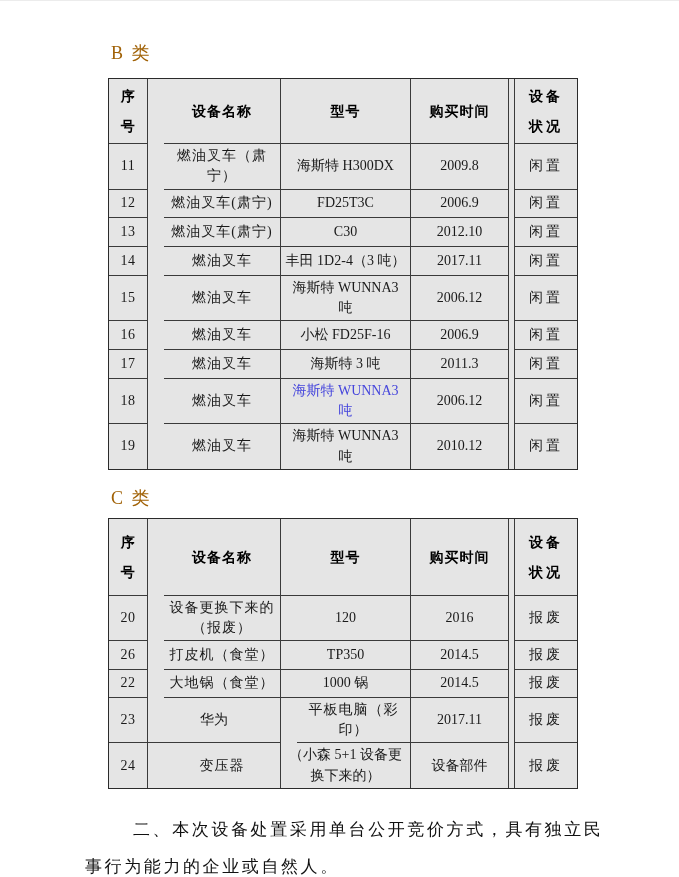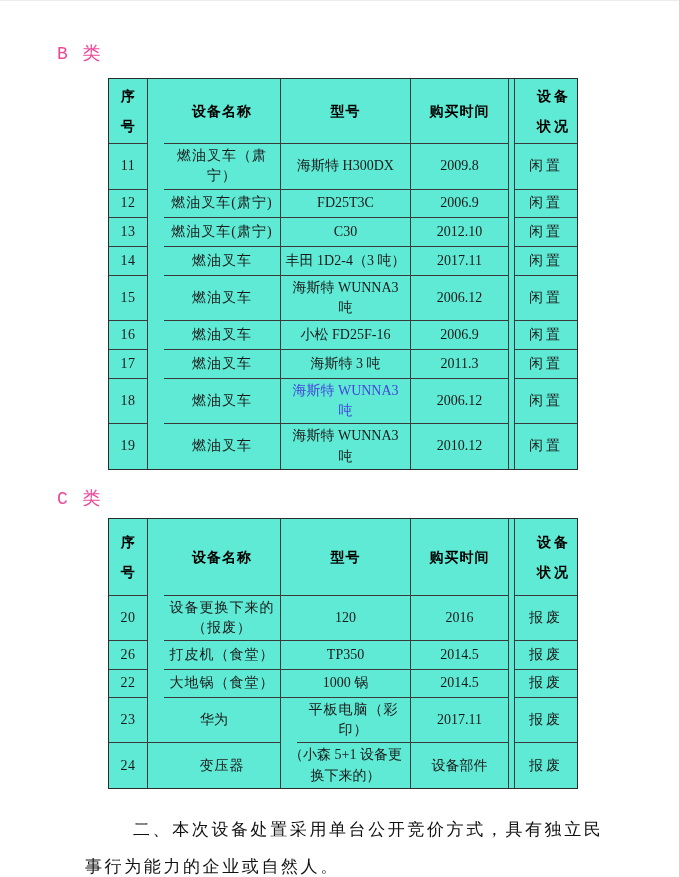"B 类" .section-label { color: #ec4899 -> #a16207; font-family: Liberation Mono, monospace -> Liberation Serif, serif; margin: 40px 0 13px 57px -> 40px 0 13px 111px }
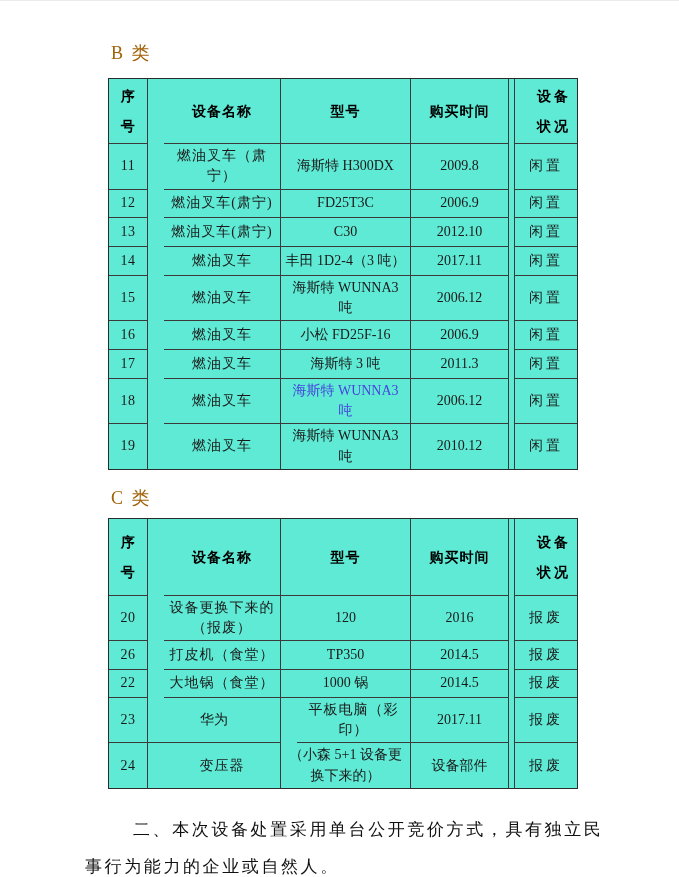"序号" .tbl { background: #5eead4 -> #e5e5e5 }
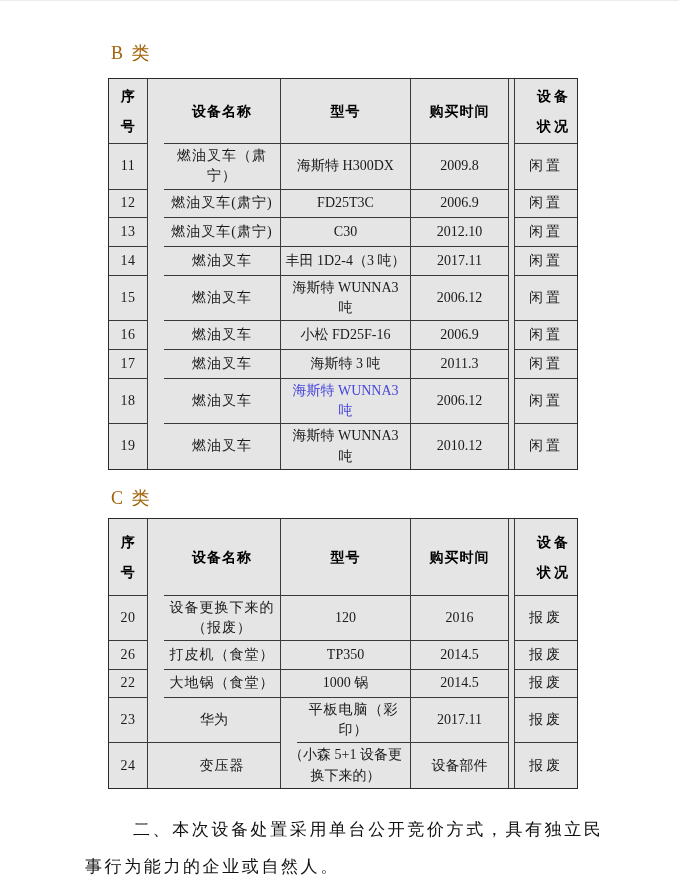"设备状况" .cell.hdr.c4 { text-align: right -> none }
